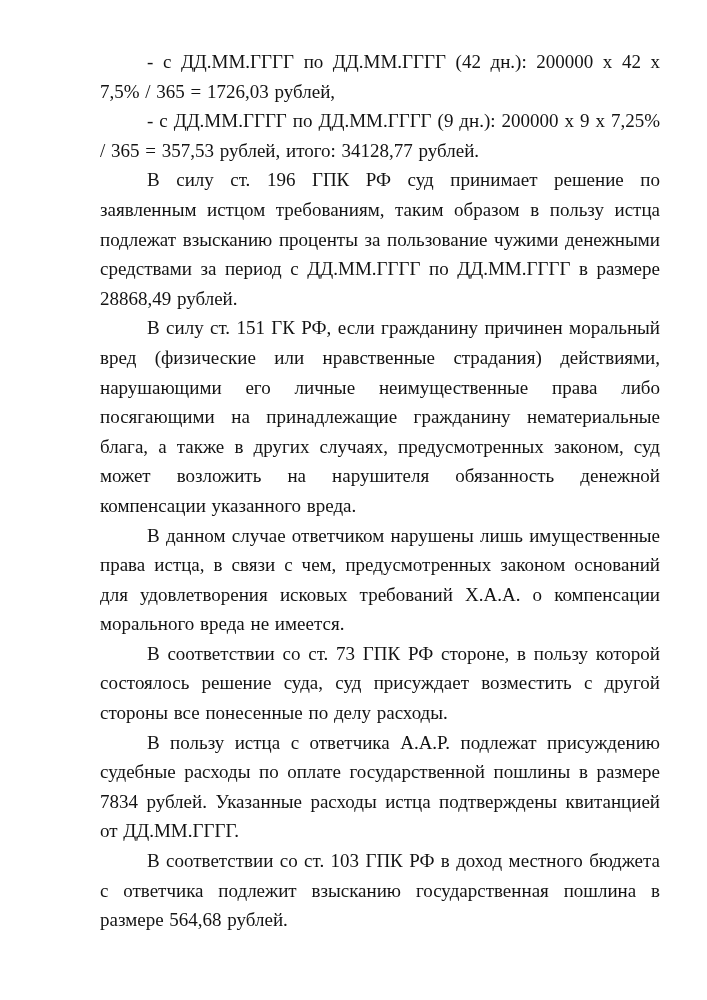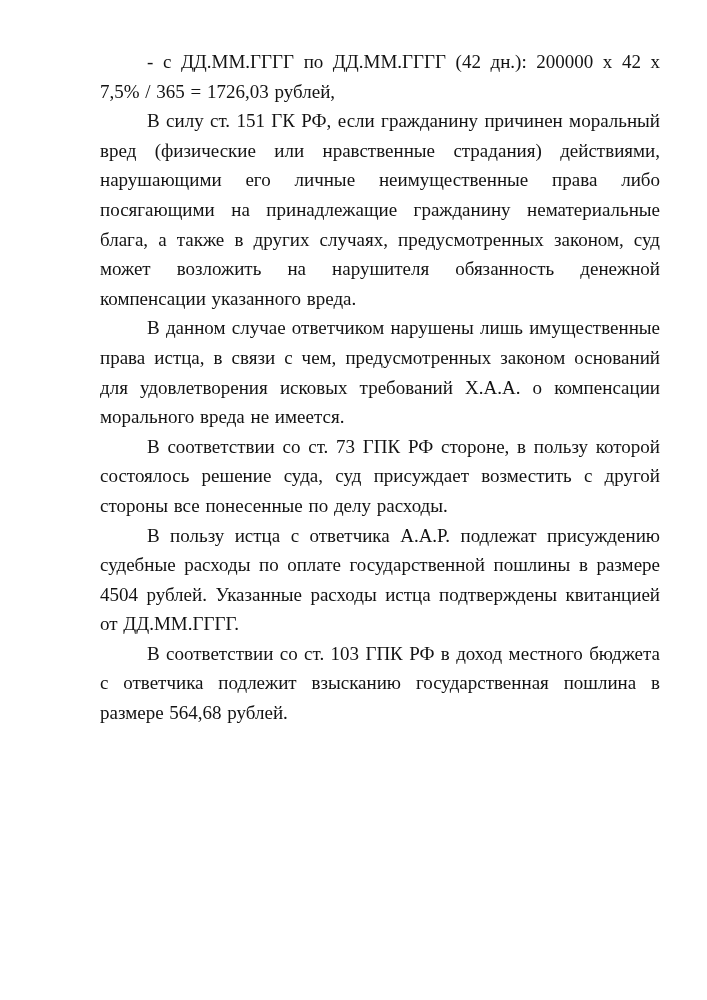"- с ДД.ММ.ГГГГ по ДД.ММ.ГГГГ (9" p { html: none -> <p>- с ДД.ММ.ГГГГ по ДД.ММ.ГГГГ (9 дн.): 200000 x 9 x 7,25% / 365 = 357,53 рублей, итого: 34128,77 рублей.</p> }
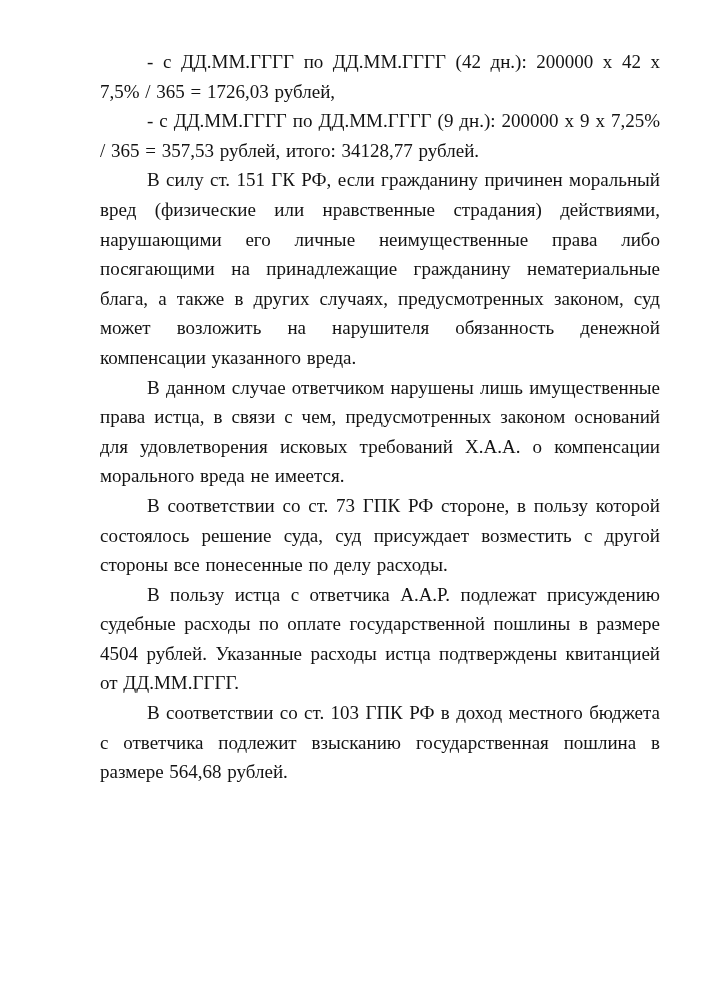"В силу ст. 196 ГПК" p { html: none -> <p>В силу ст. 196 ГПК РФ суд принимает решение по заявленным истцом требованиям, таким образом в пользу истца подлежат взысканию проценты за пользование чужими денежными средствами за период с ДД.ММ.ГГГГ по ДД.ММ.ГГГГ в размере 28868,49 рублей.</p> }
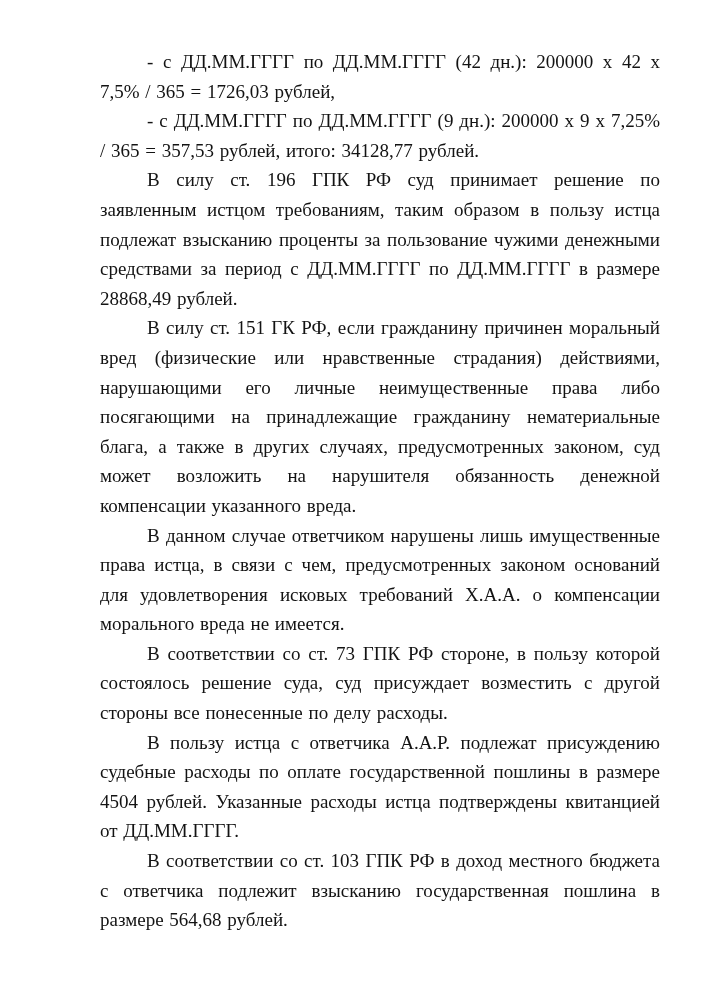"В пользу истца с ответчика" p { text: 4504 -> 7834 }
